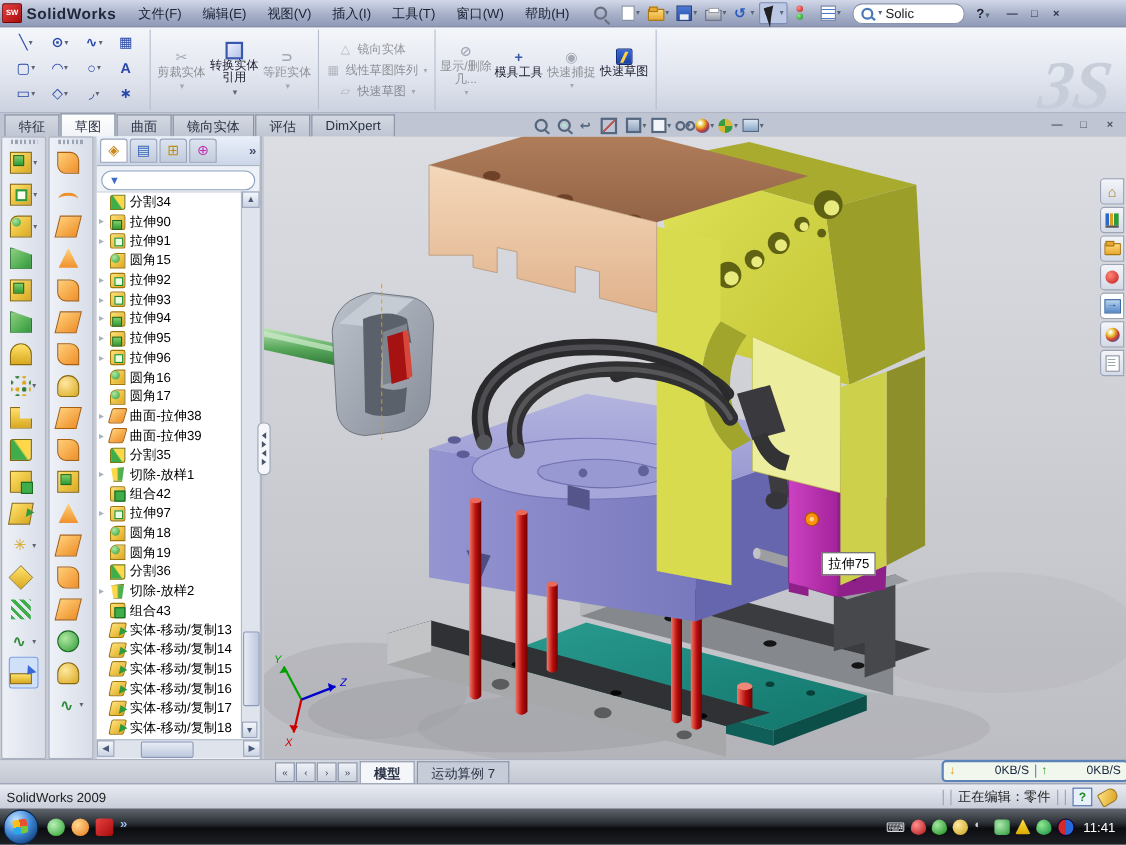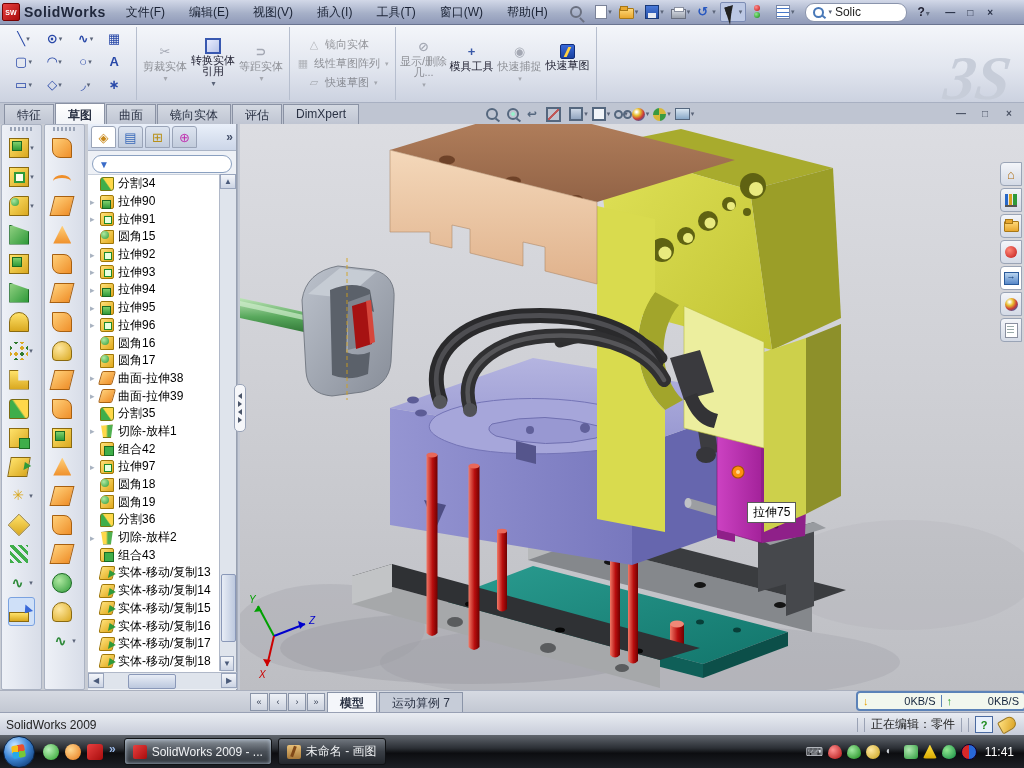"文件(F)" .menubar { gap: 8px -> 3px }
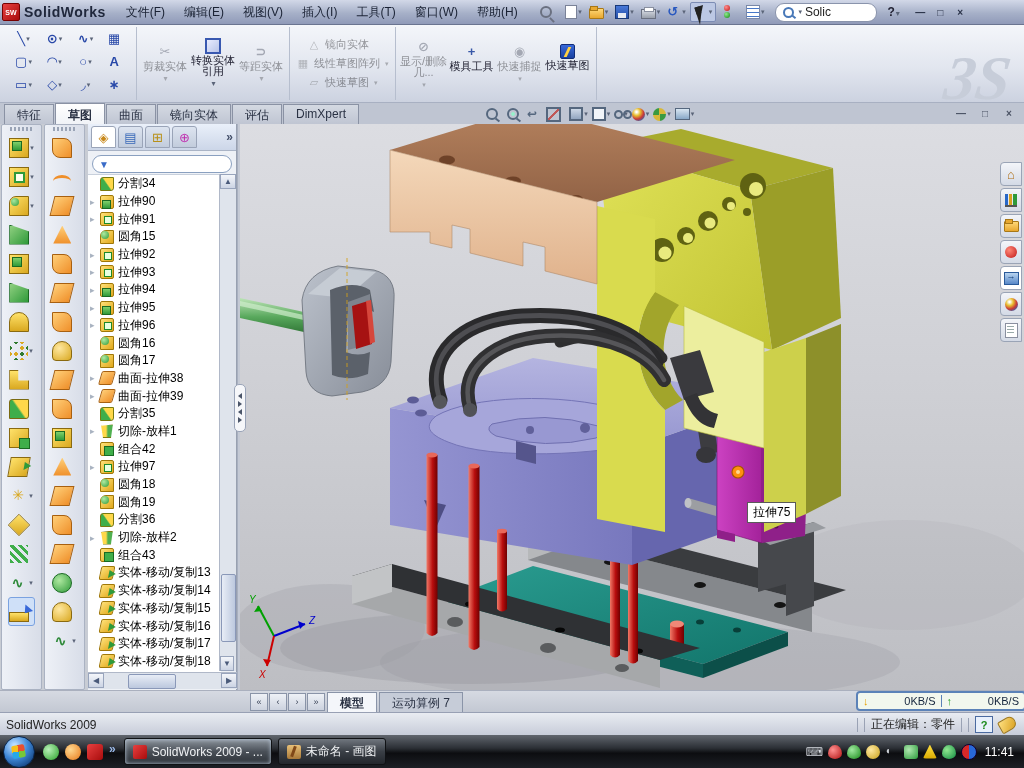"草图" .cmtab.on { font-weight: bold -> normal }
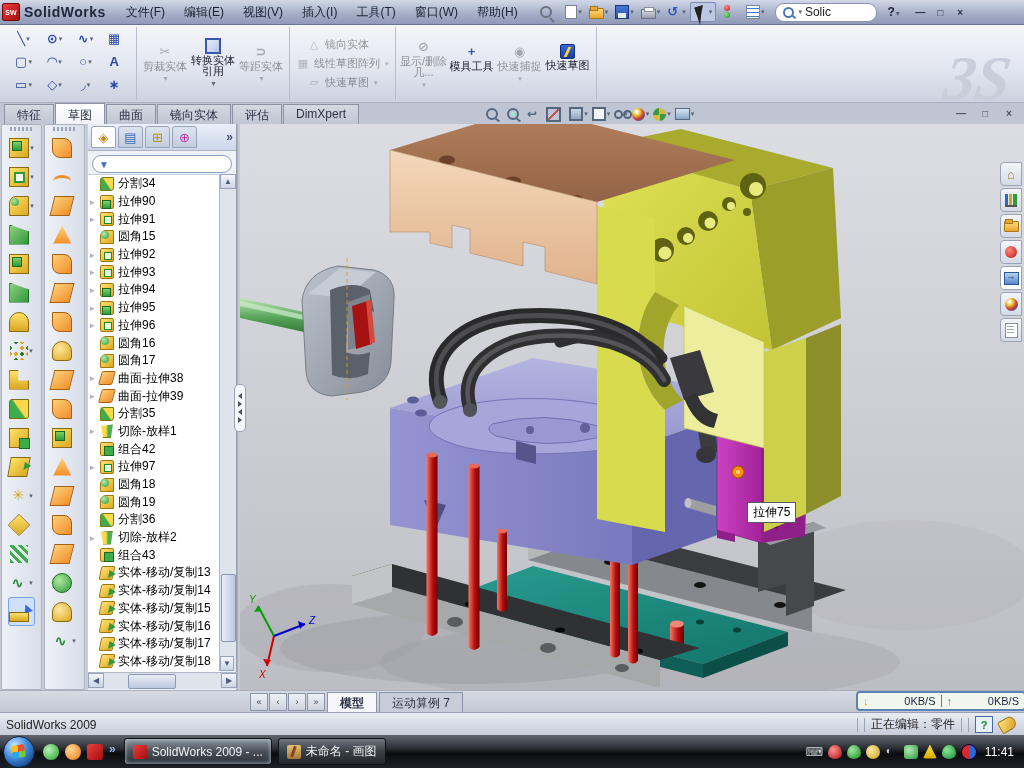"SolidWorks 2009 - ..." div { html: <div> <span> <span></span> <span>SolidWorks 2009 - ...</span> </span> <span> <span></span> <span>未命名 - 画图</span> </span> </div> -> none }
